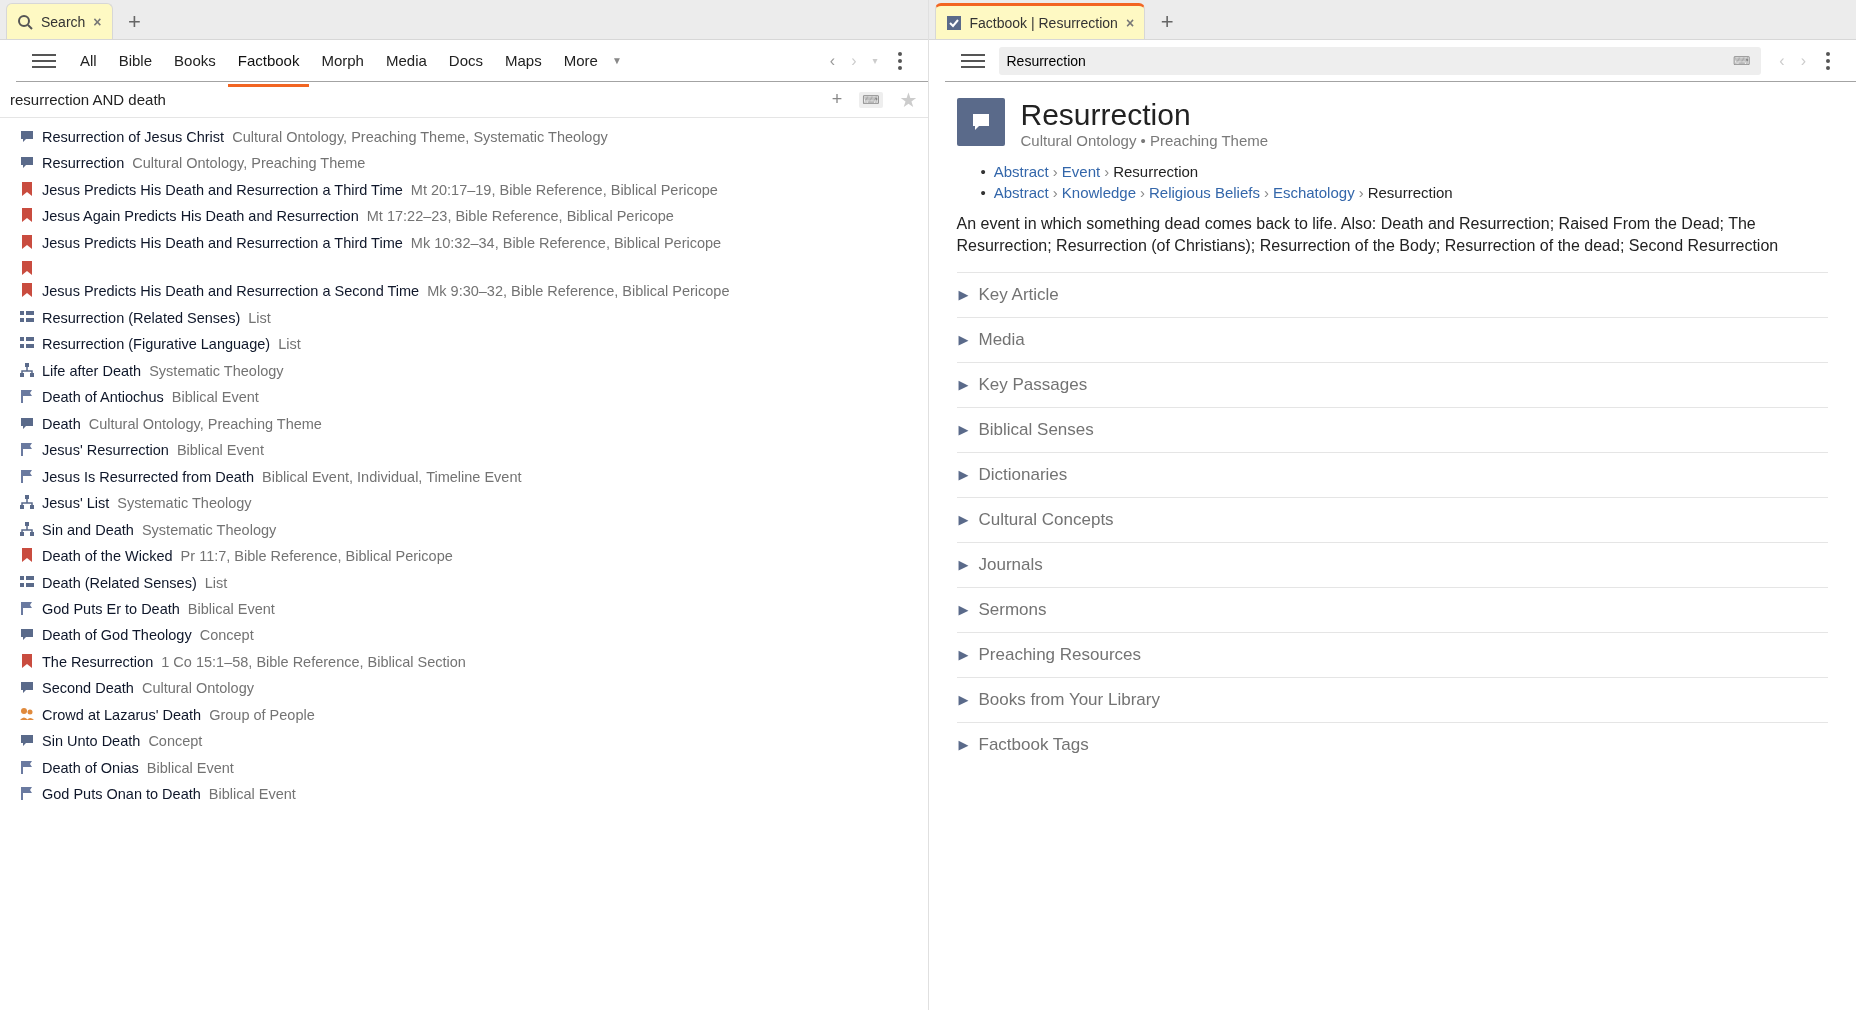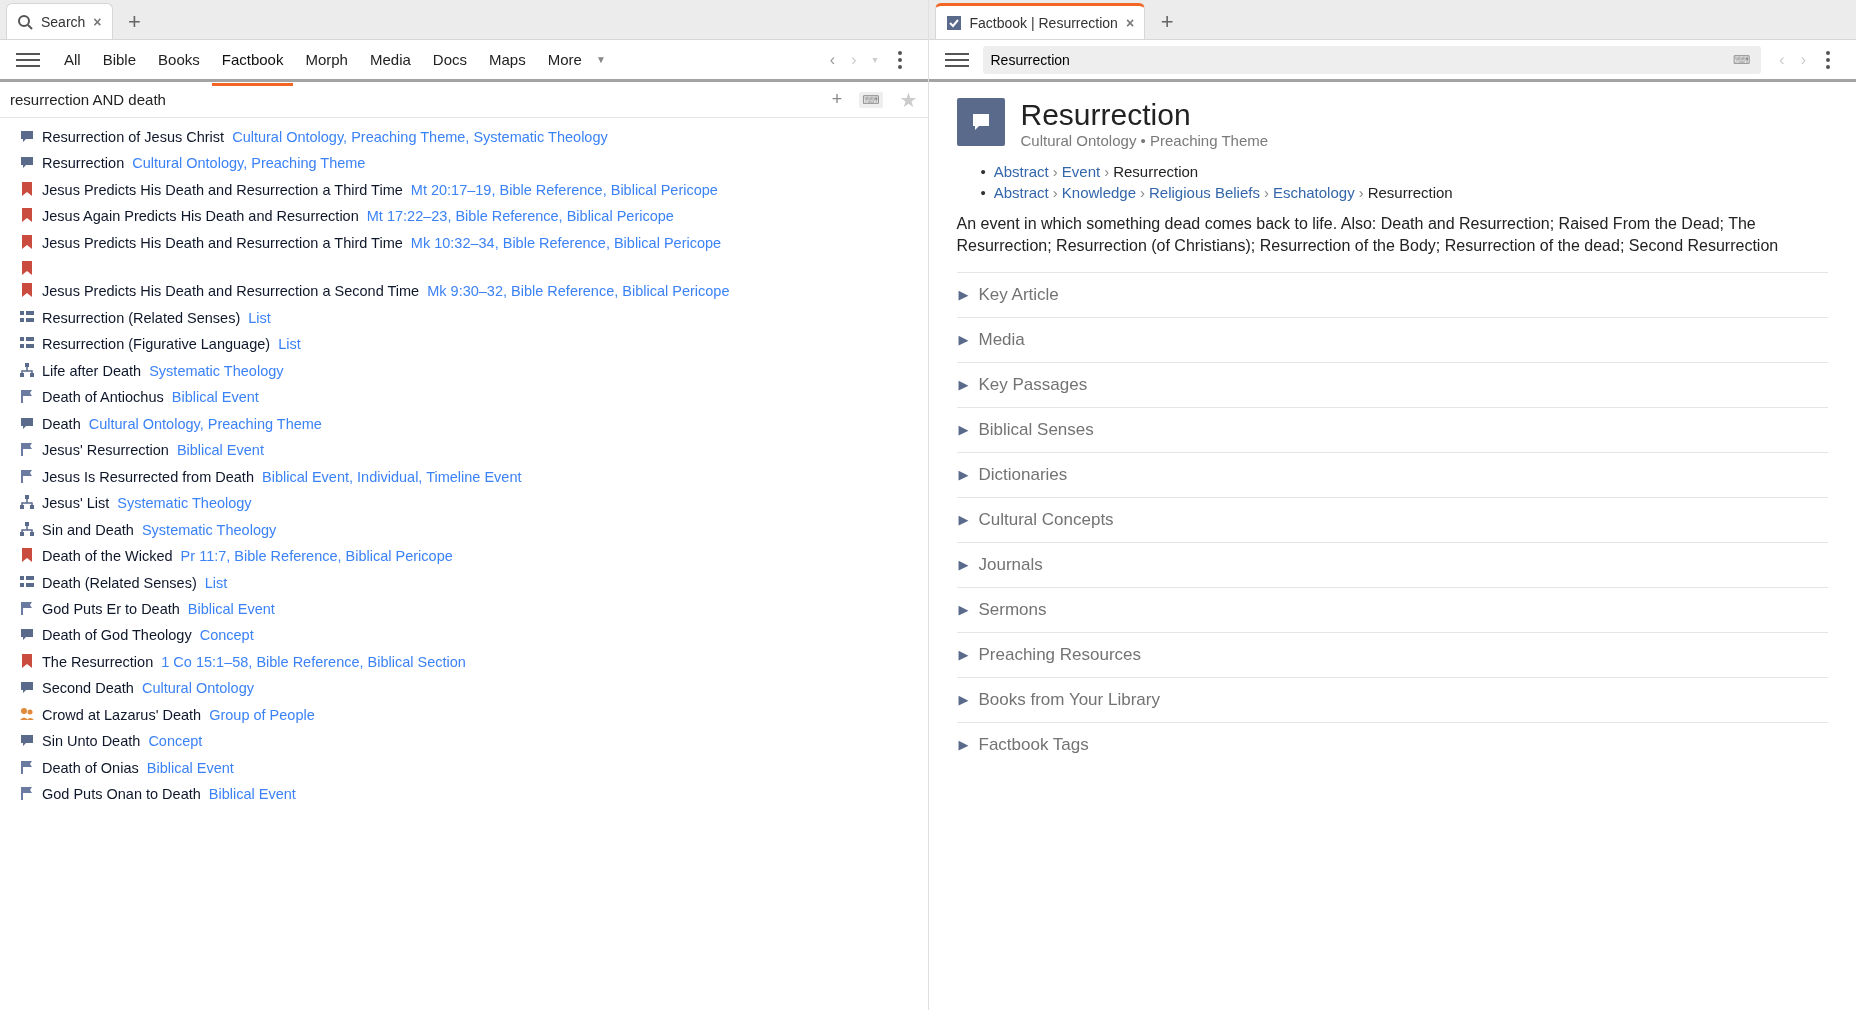"Search" .tab { background: #ffffff -> #fef9c3 }
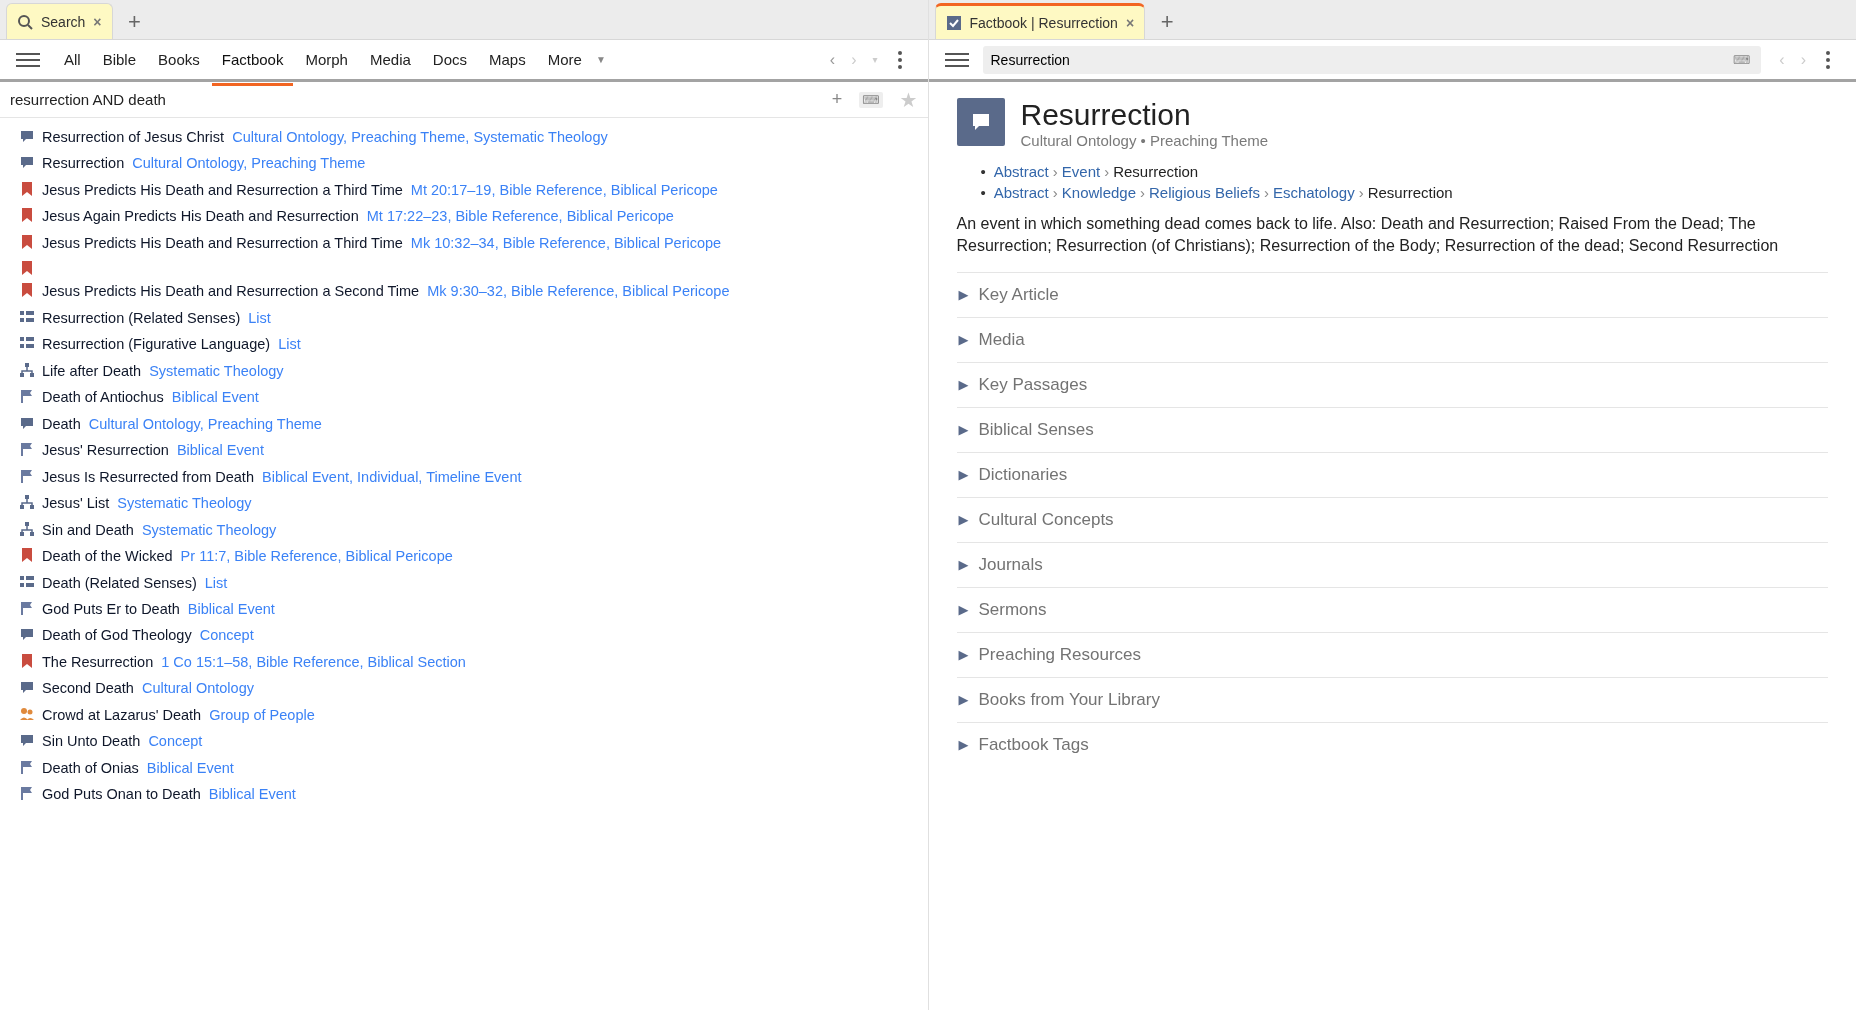"All" .toolbar { border-bottom: 3px solid #a3a3a3 -> 1px solid #a3a3a3; margin-left: none -> 16px }
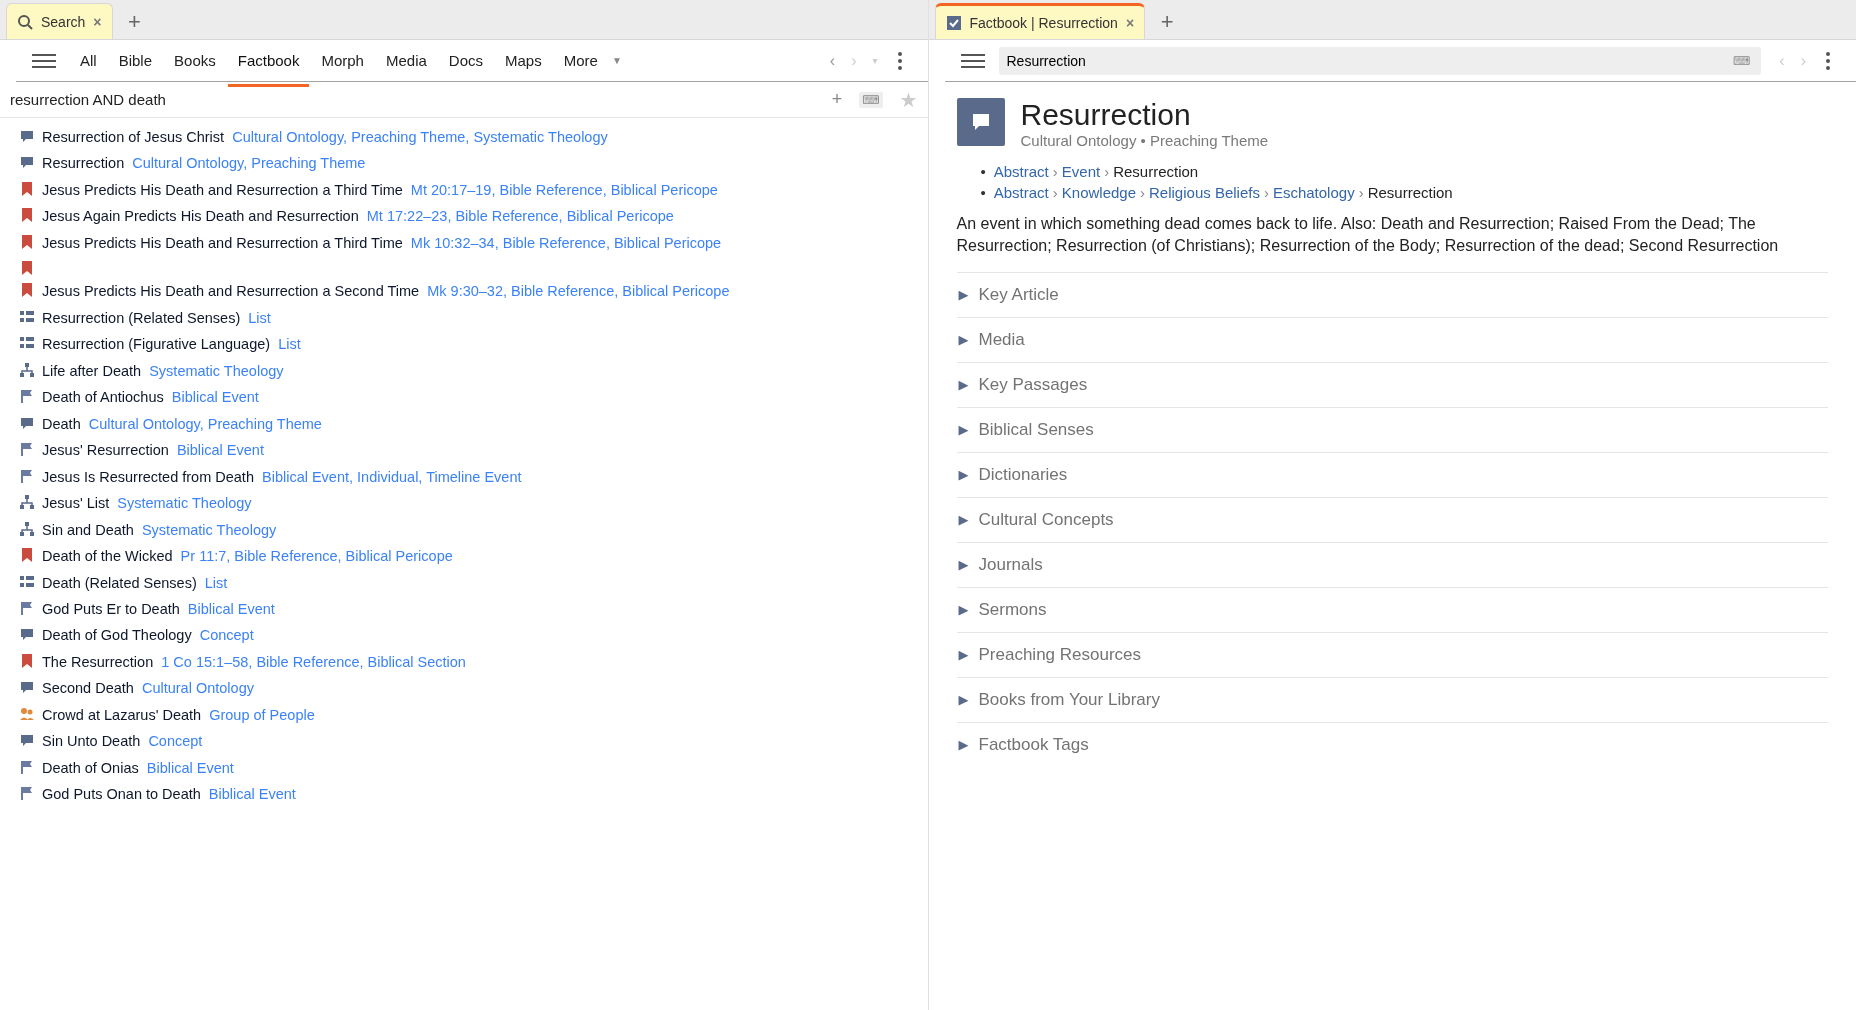"Cultural Ontology, Preaching Theme," .result-row .meta { color: #3b82f6 -> #737373 }
